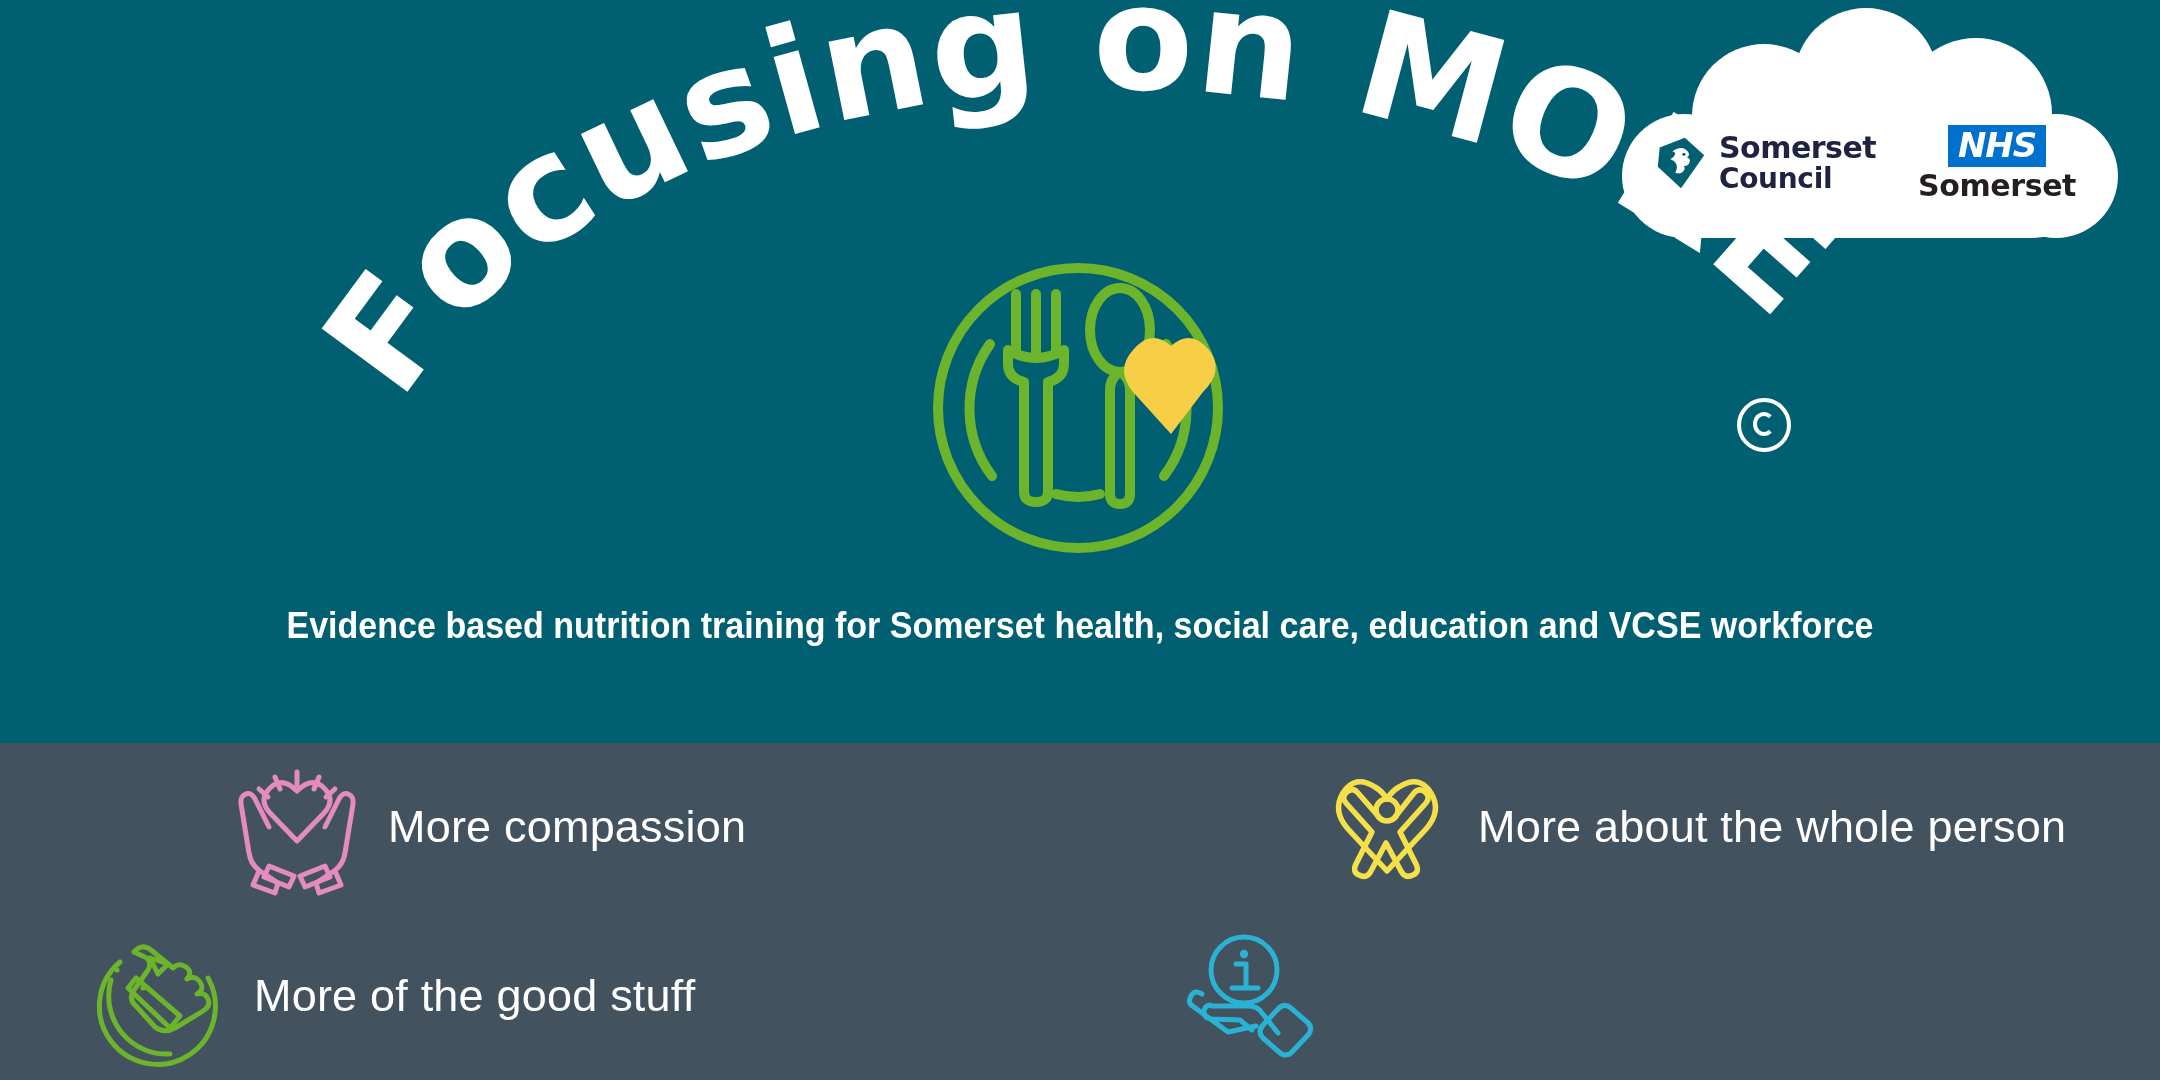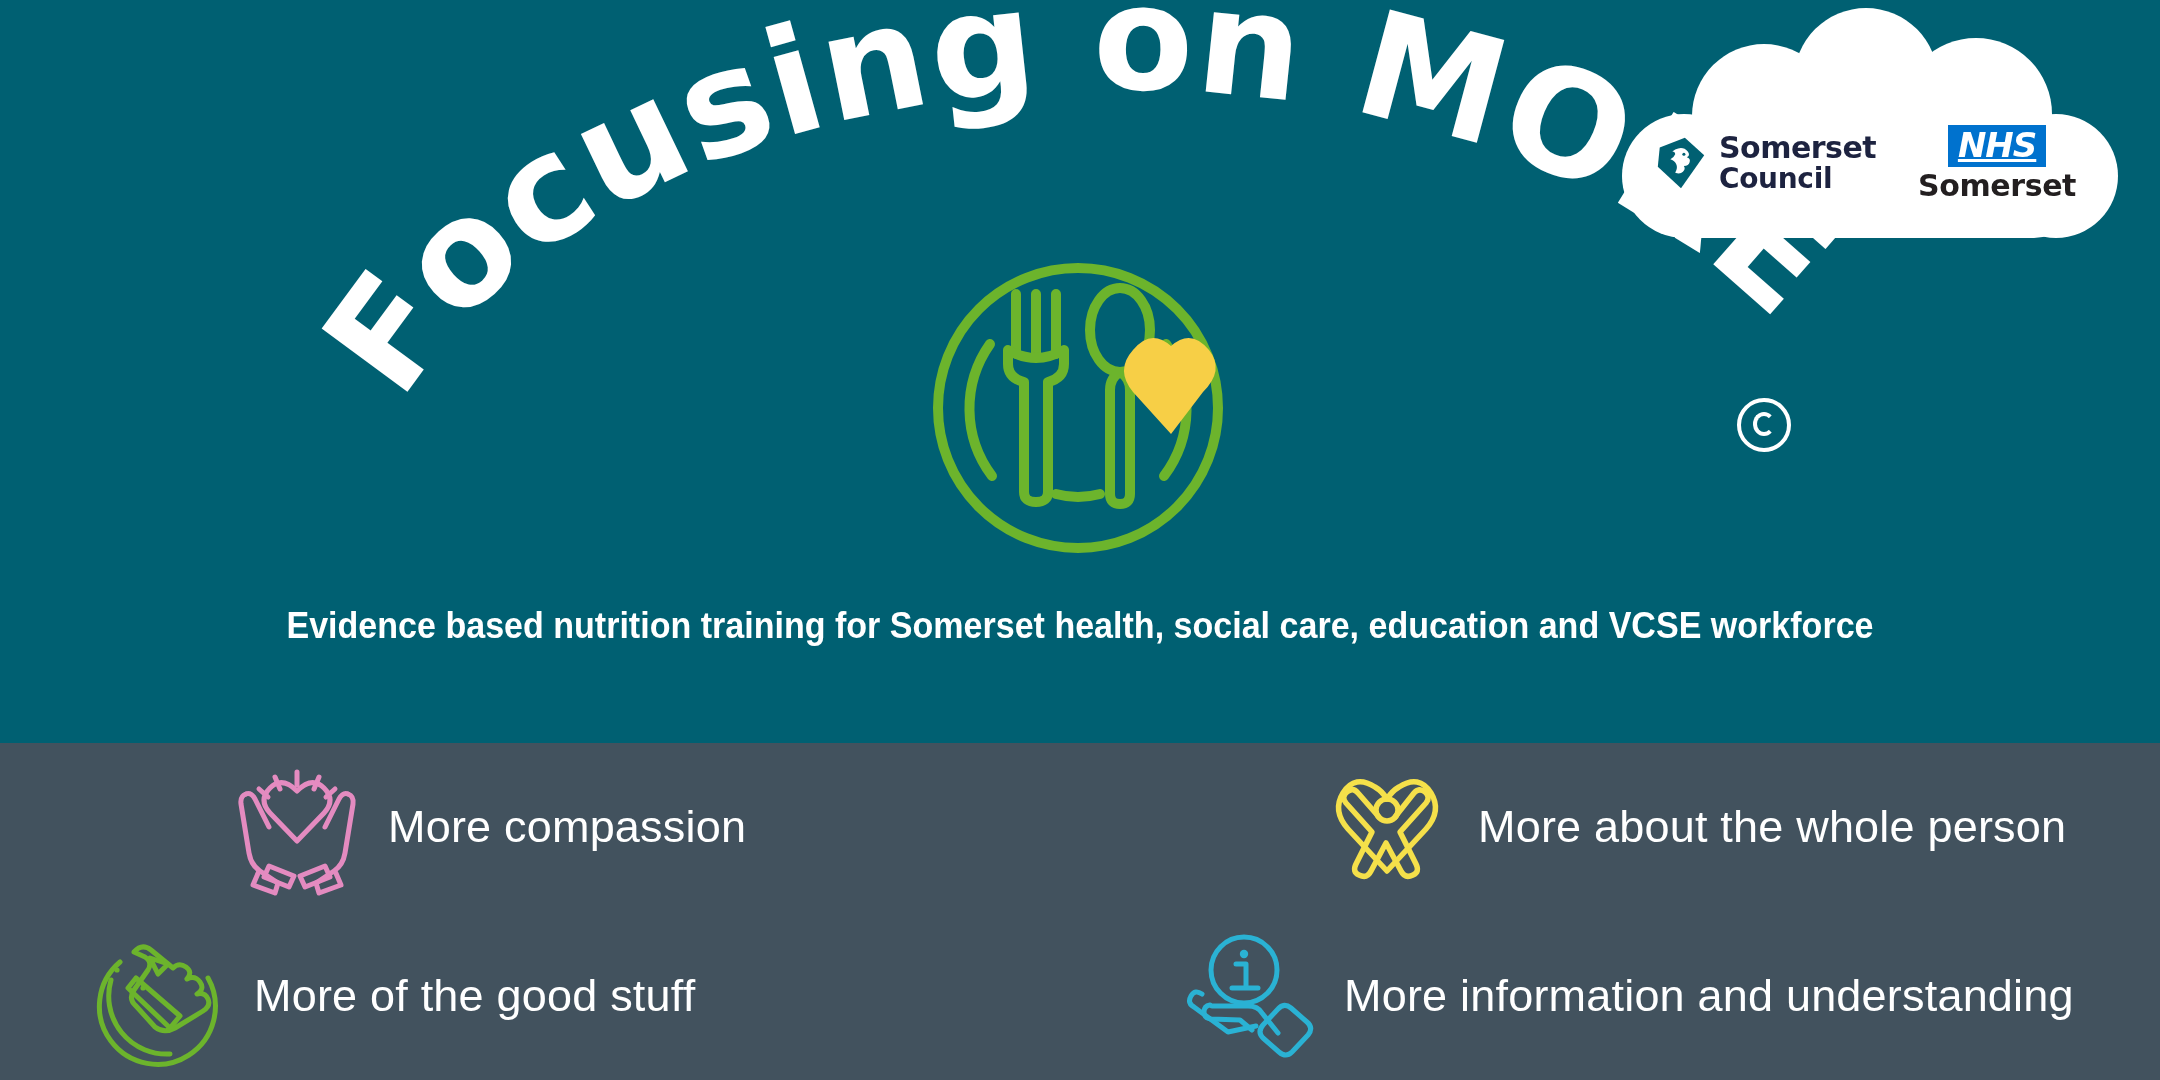"NHS" .nhs-badge span { text-decoration: underline -> none }
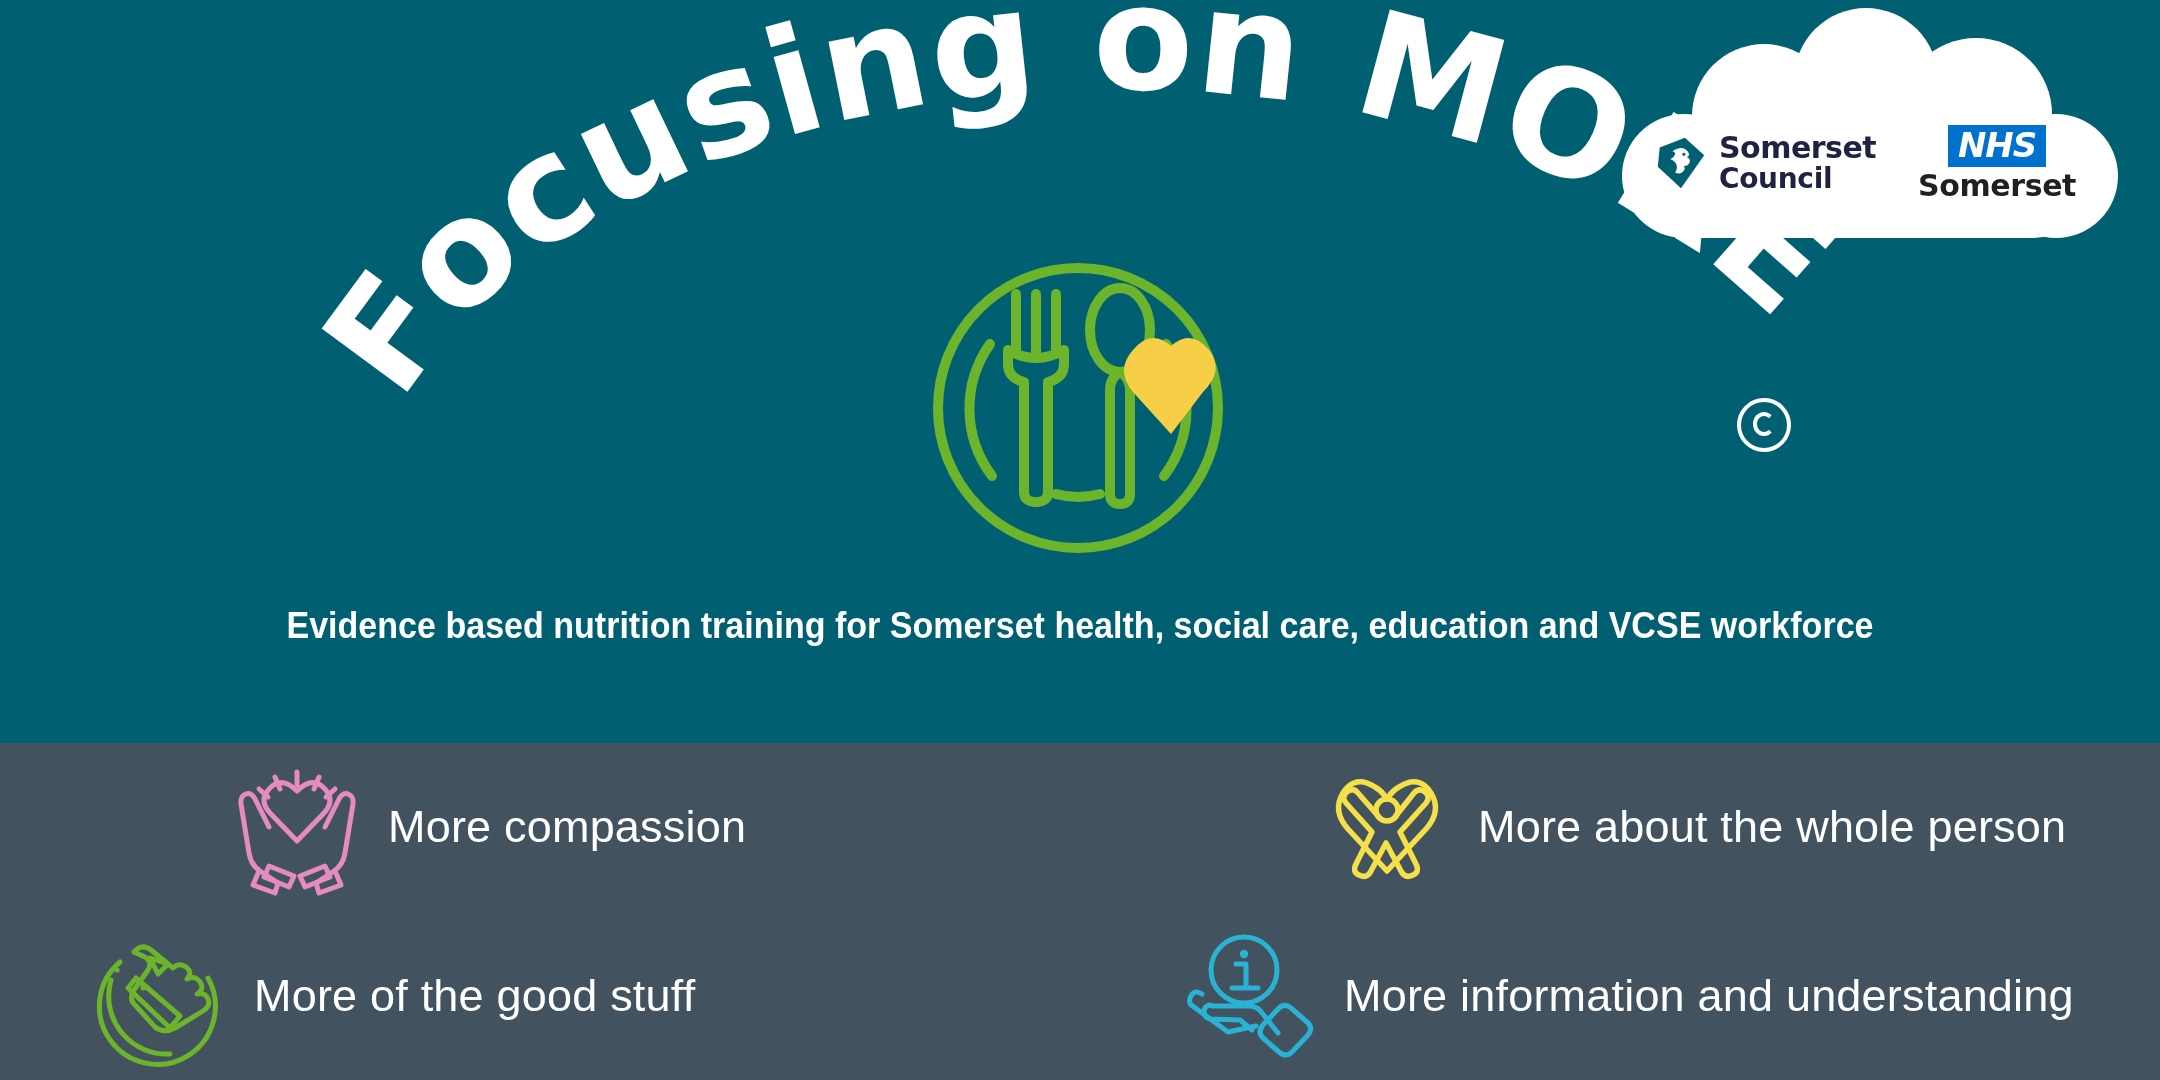"More information and understanding" div.feature-label { html: <div>More information and understanding</div> -> none }
